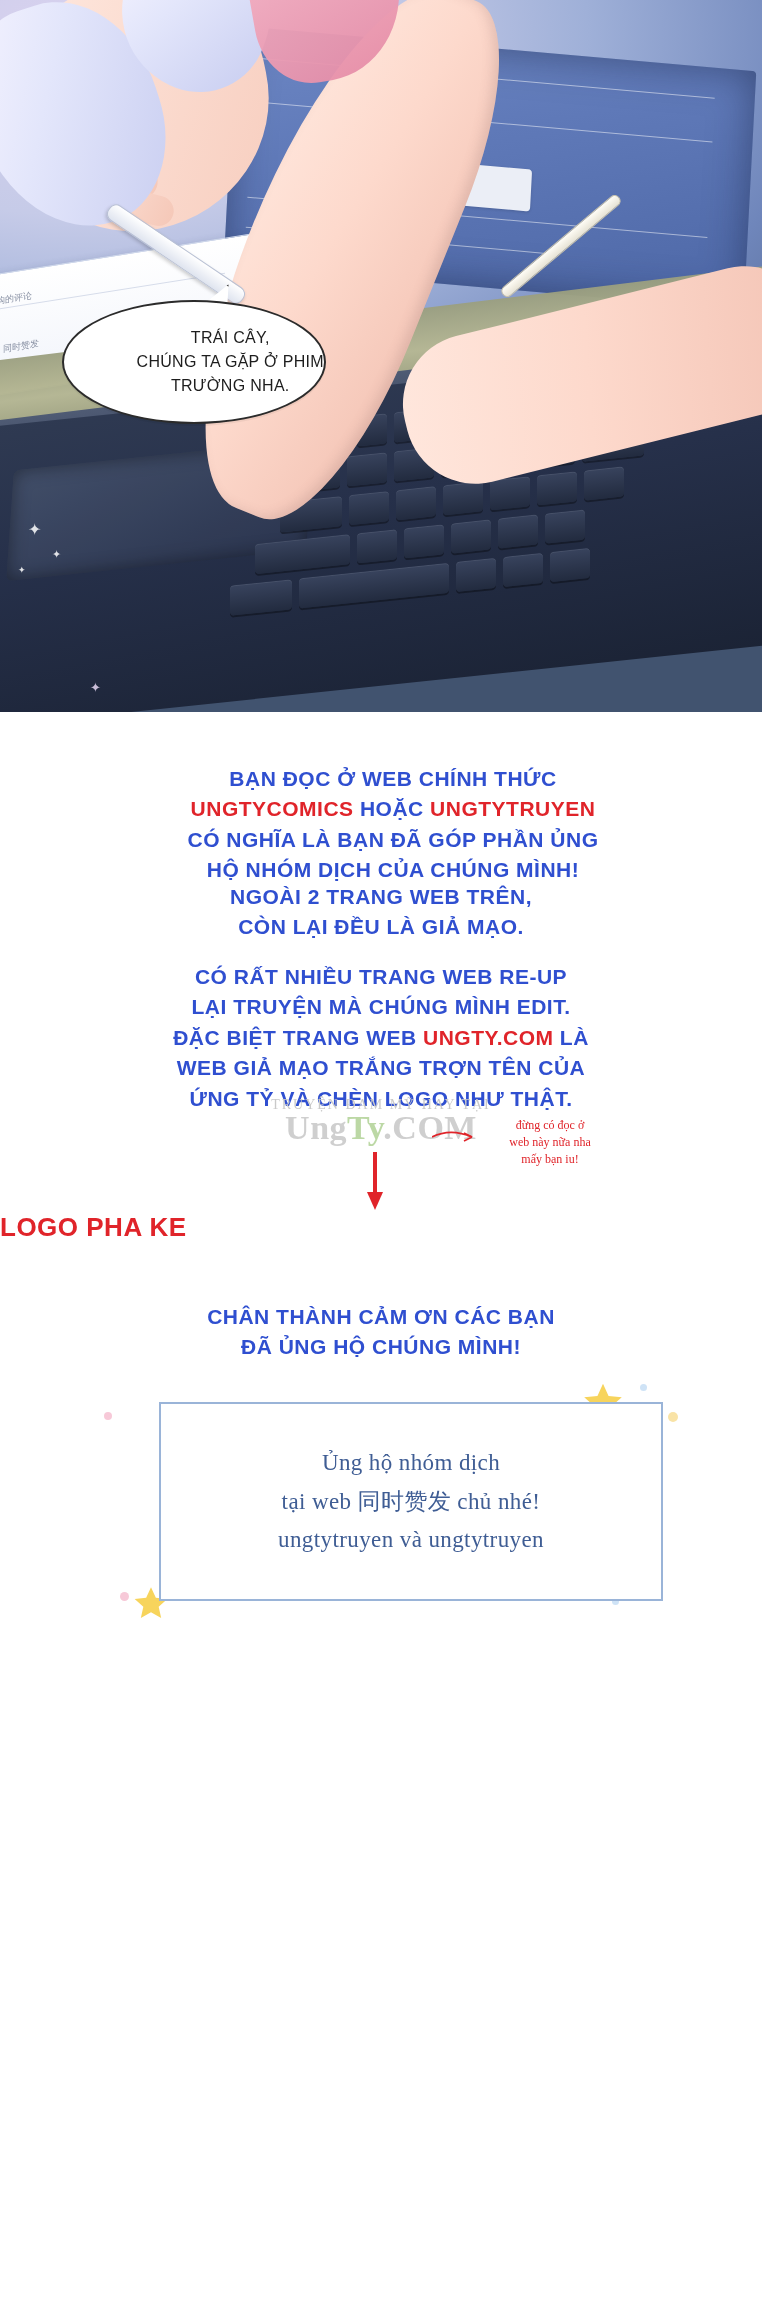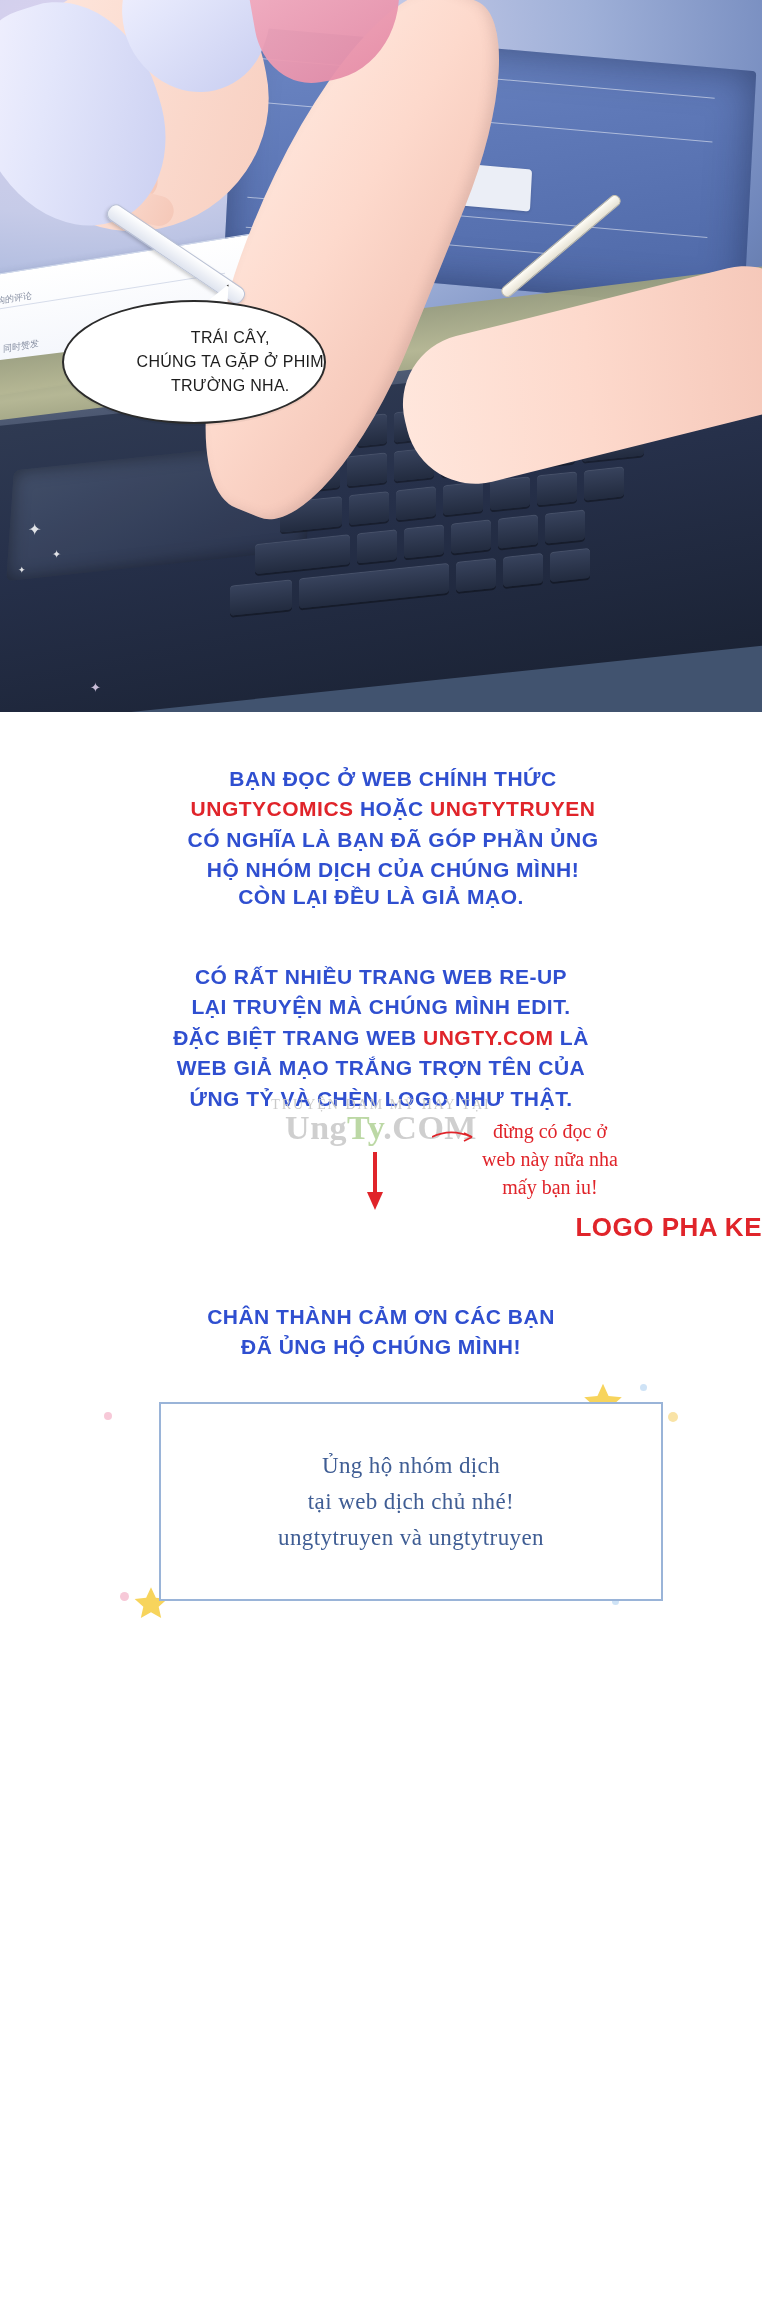"NGOÀI 2 TRANG WEB TRÊN," div.para { html: none -> <div>NGOÀI 2 TRANG WEB TRÊN,</div> }
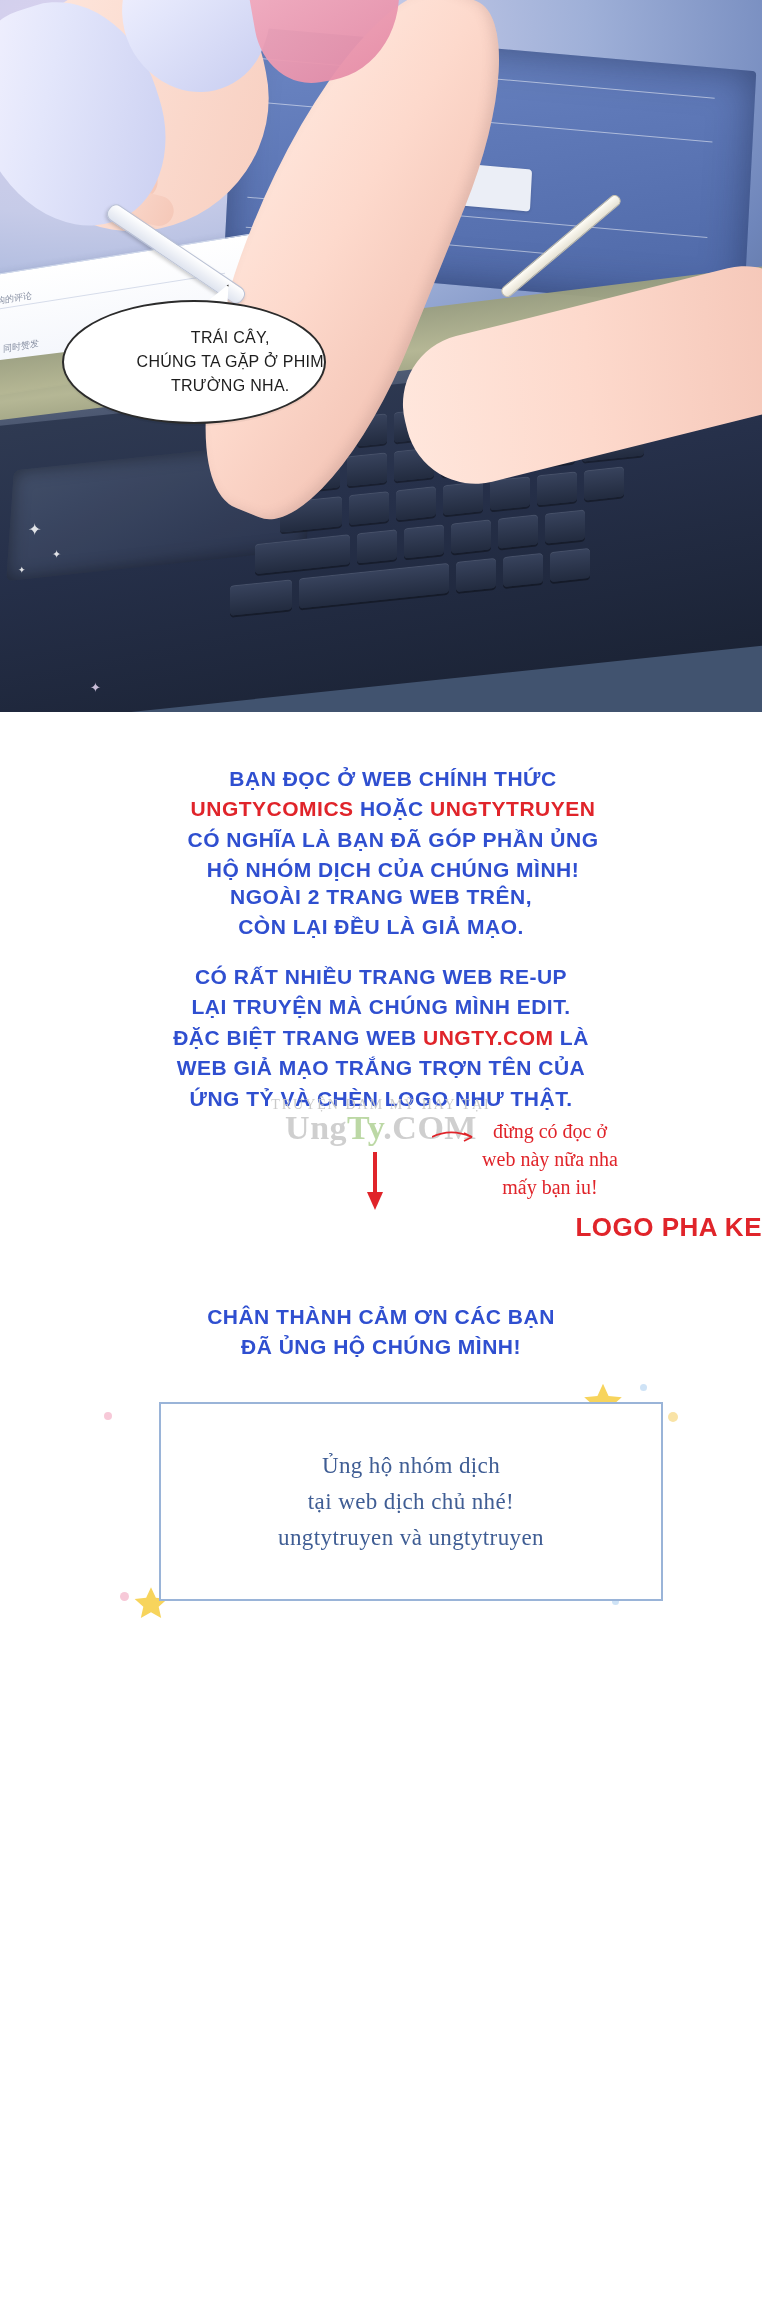"đừng có đọc ở" .note { font-size: 20px -> 12px }
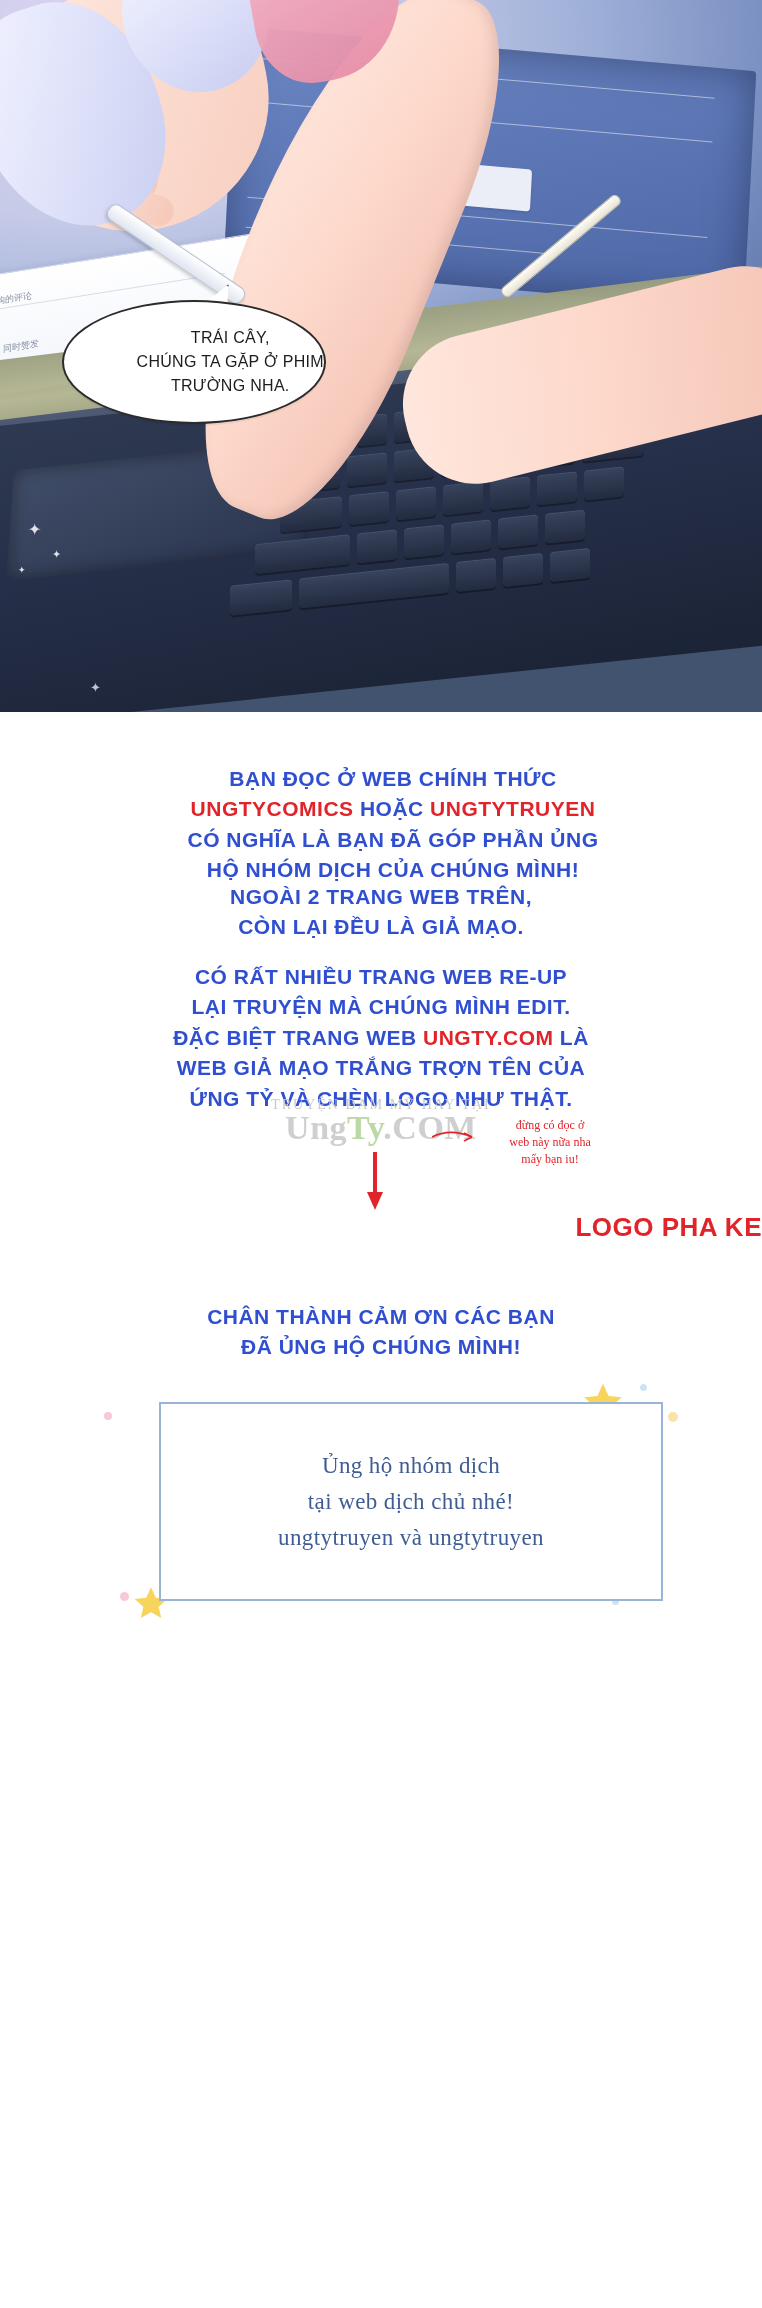"LOGO PHA KE" .fakelabel { text-align: right -> left }
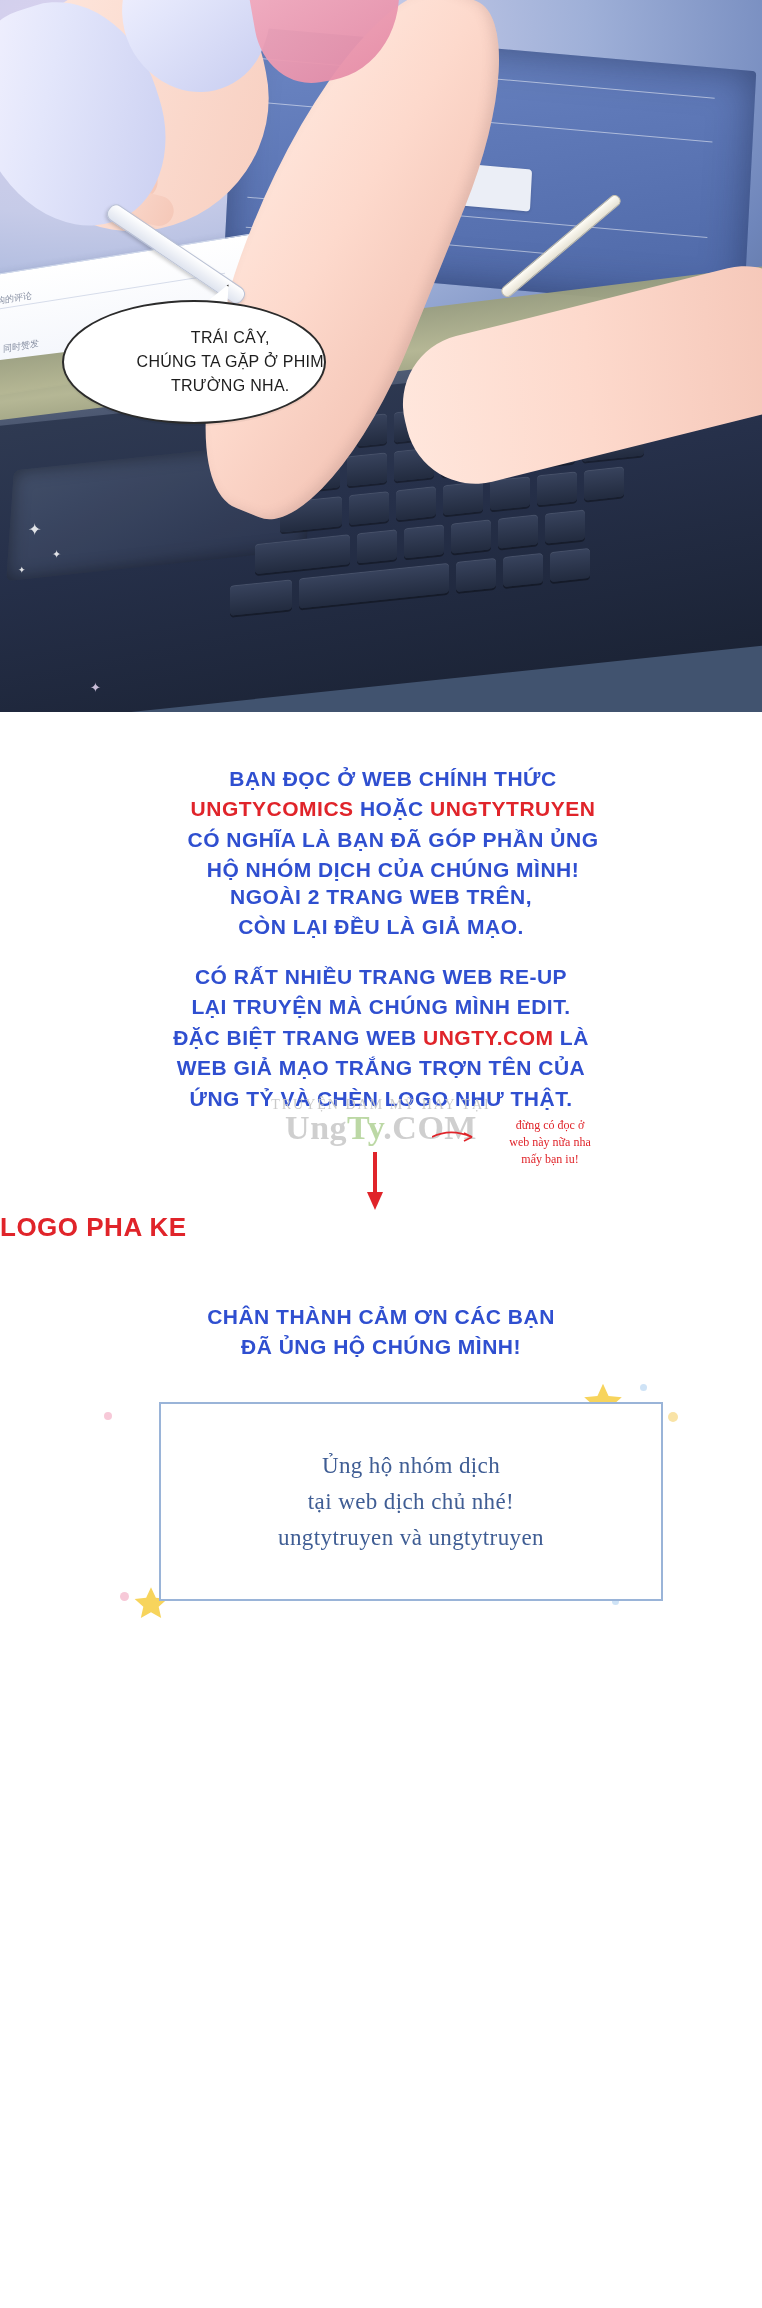"tại web dịch chủ nhé!" div { text: dịch -> 同时赞发 }
